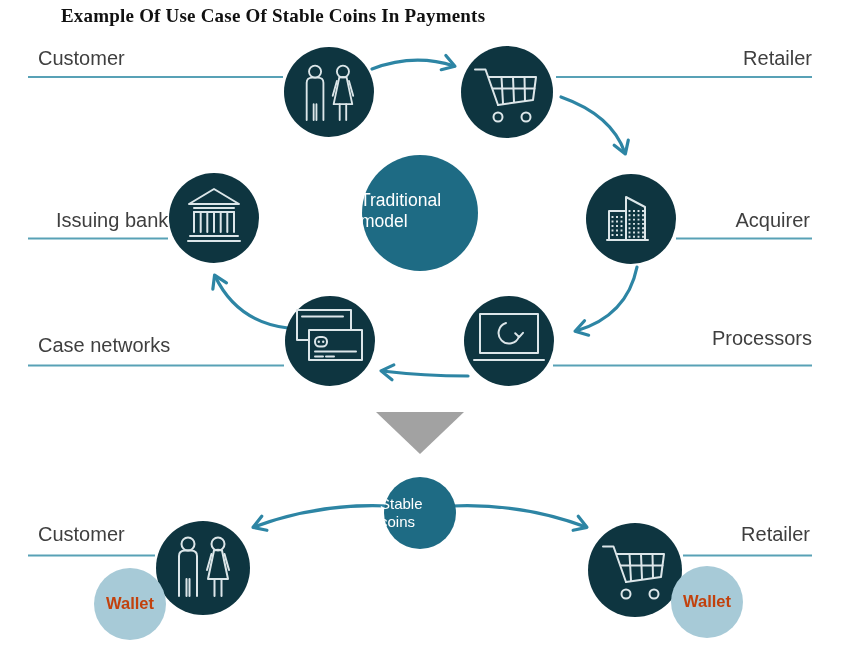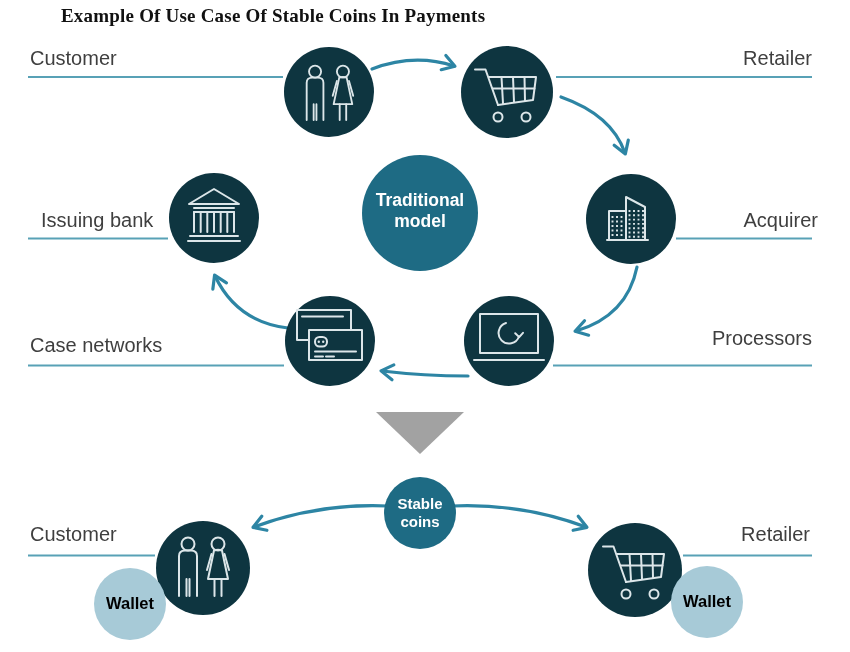"Customer" .label { margin-left: none -> 8px }
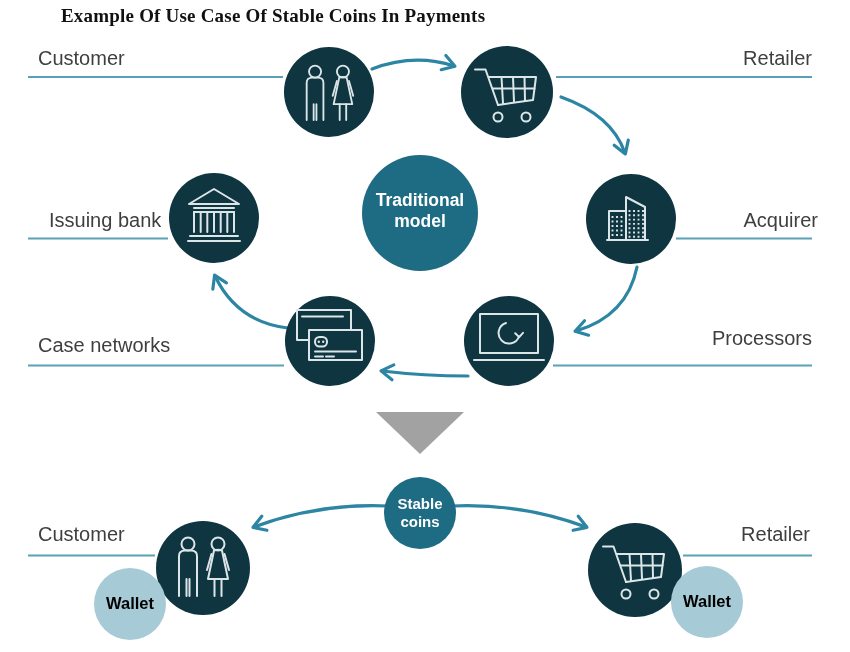"Traditional model" .circle-text { font-weight: 700 -> 400; text-align: center -> left }
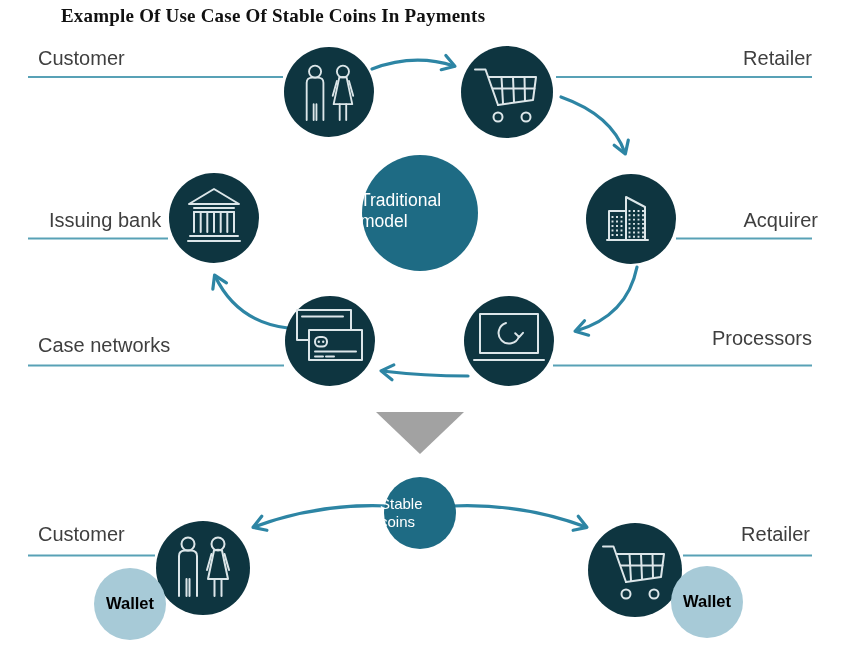"Issuing bank" div.label { left: 41px -> 48px }
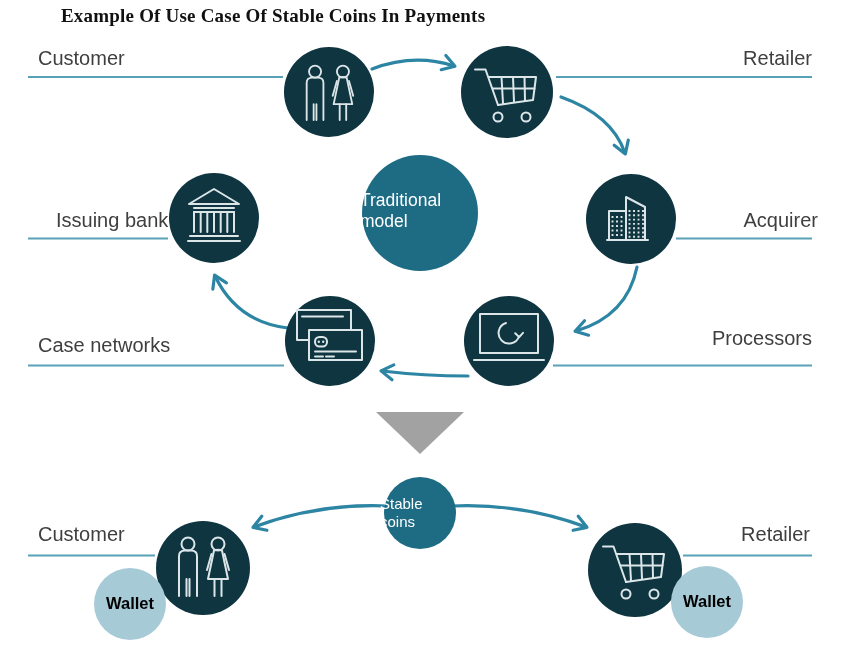"Acquirer" div.label { right: 32px -> 40px }
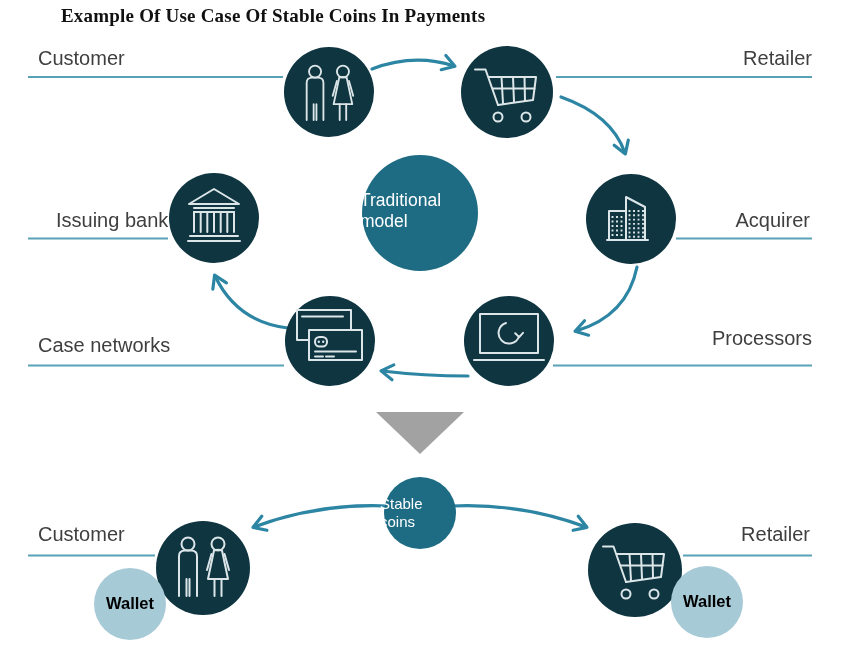"Wallet" .wallet-text { color: #000000 -> #c2410c }
